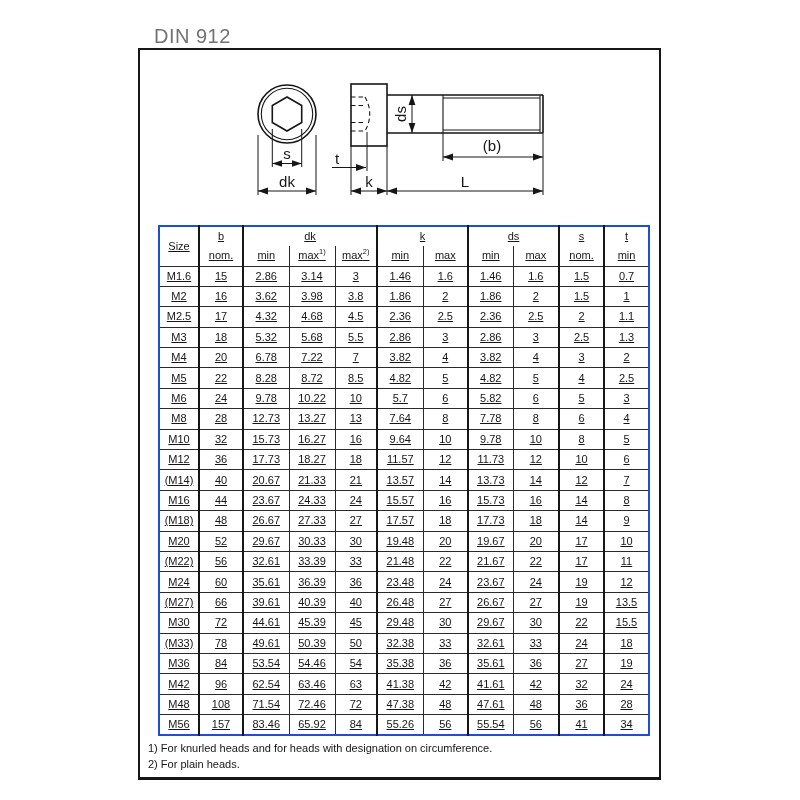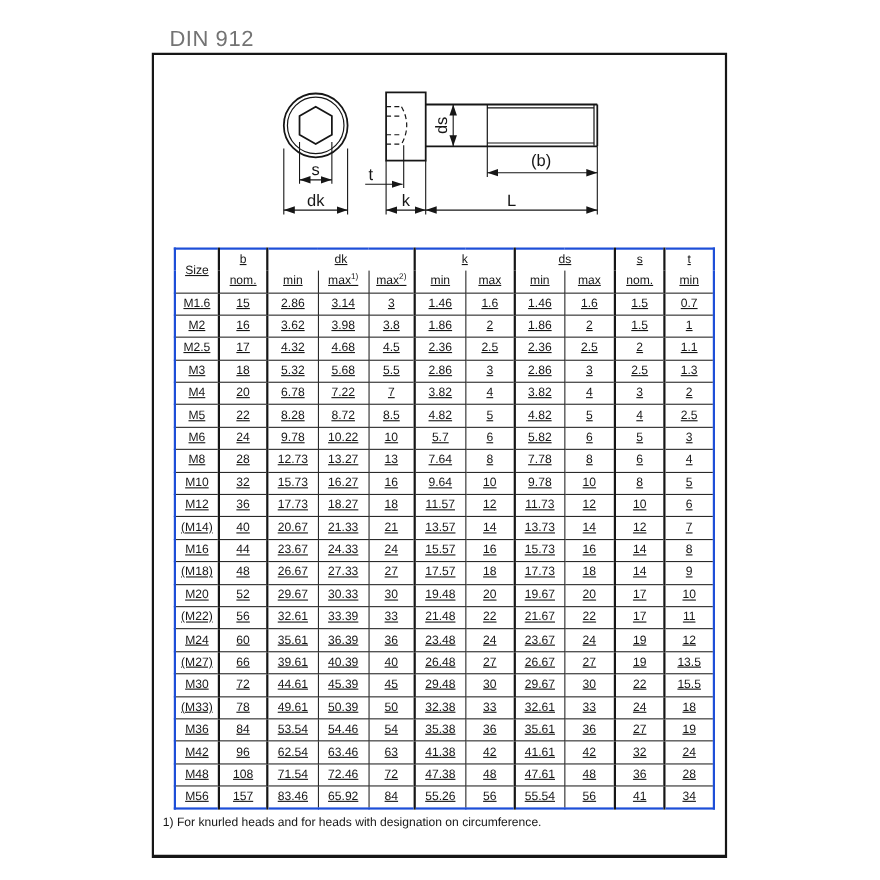"2) For plain heads." div { html: none -> <div>2) For plain heads.</div> }
